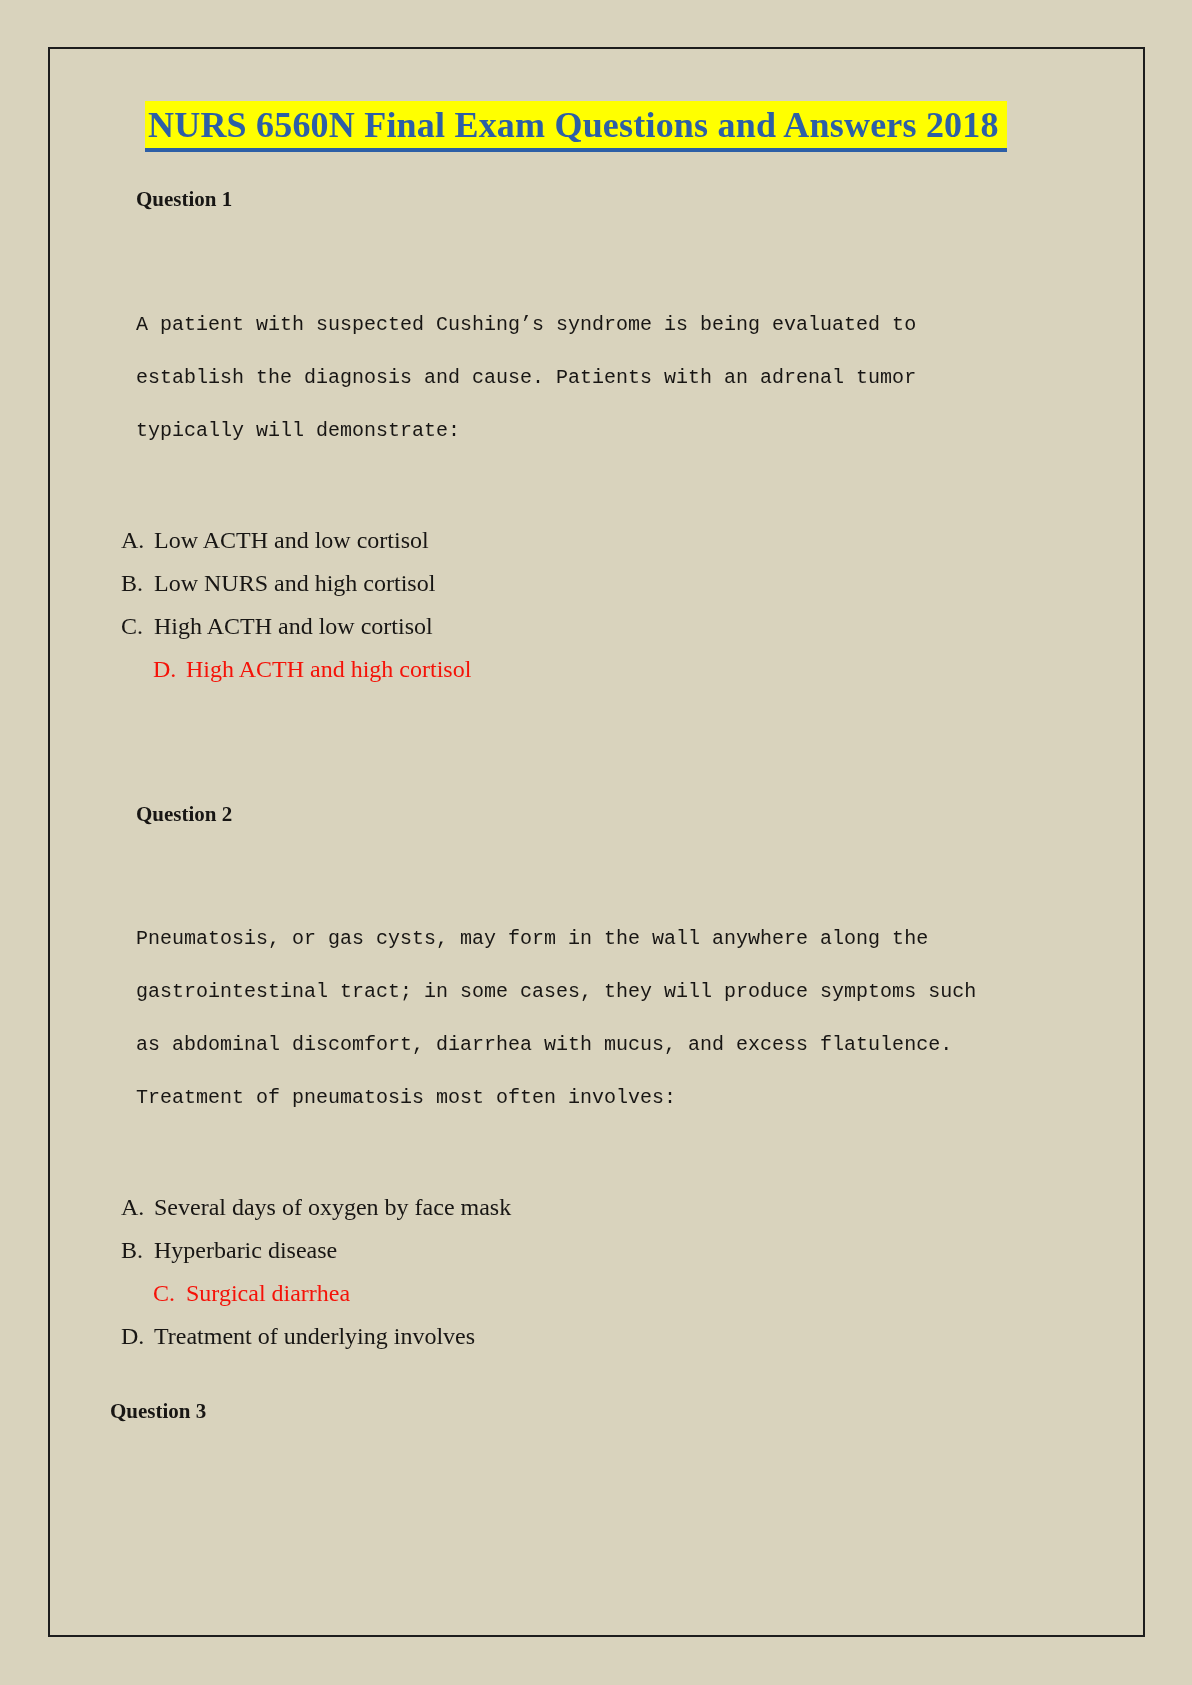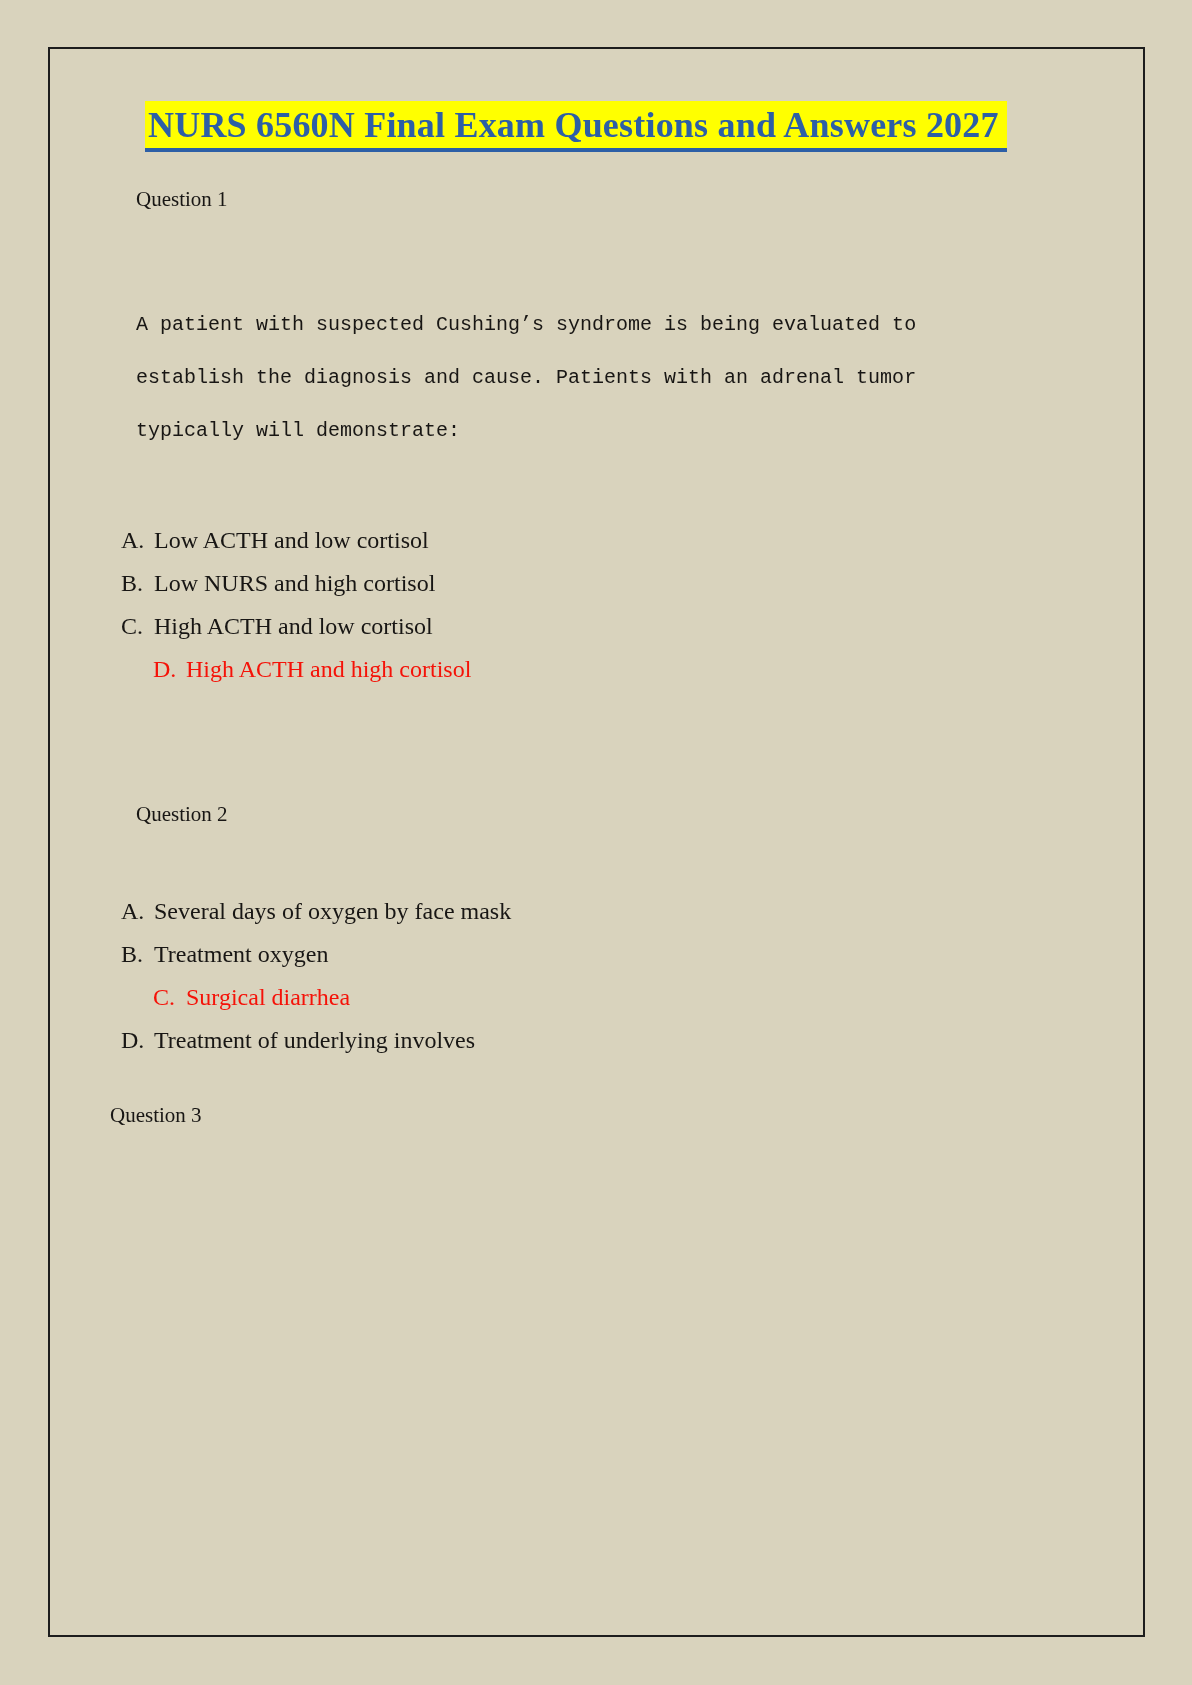"NURS 6560N Final Exam Questions" h1.title-highlight { text: 2027 -> 2018 }
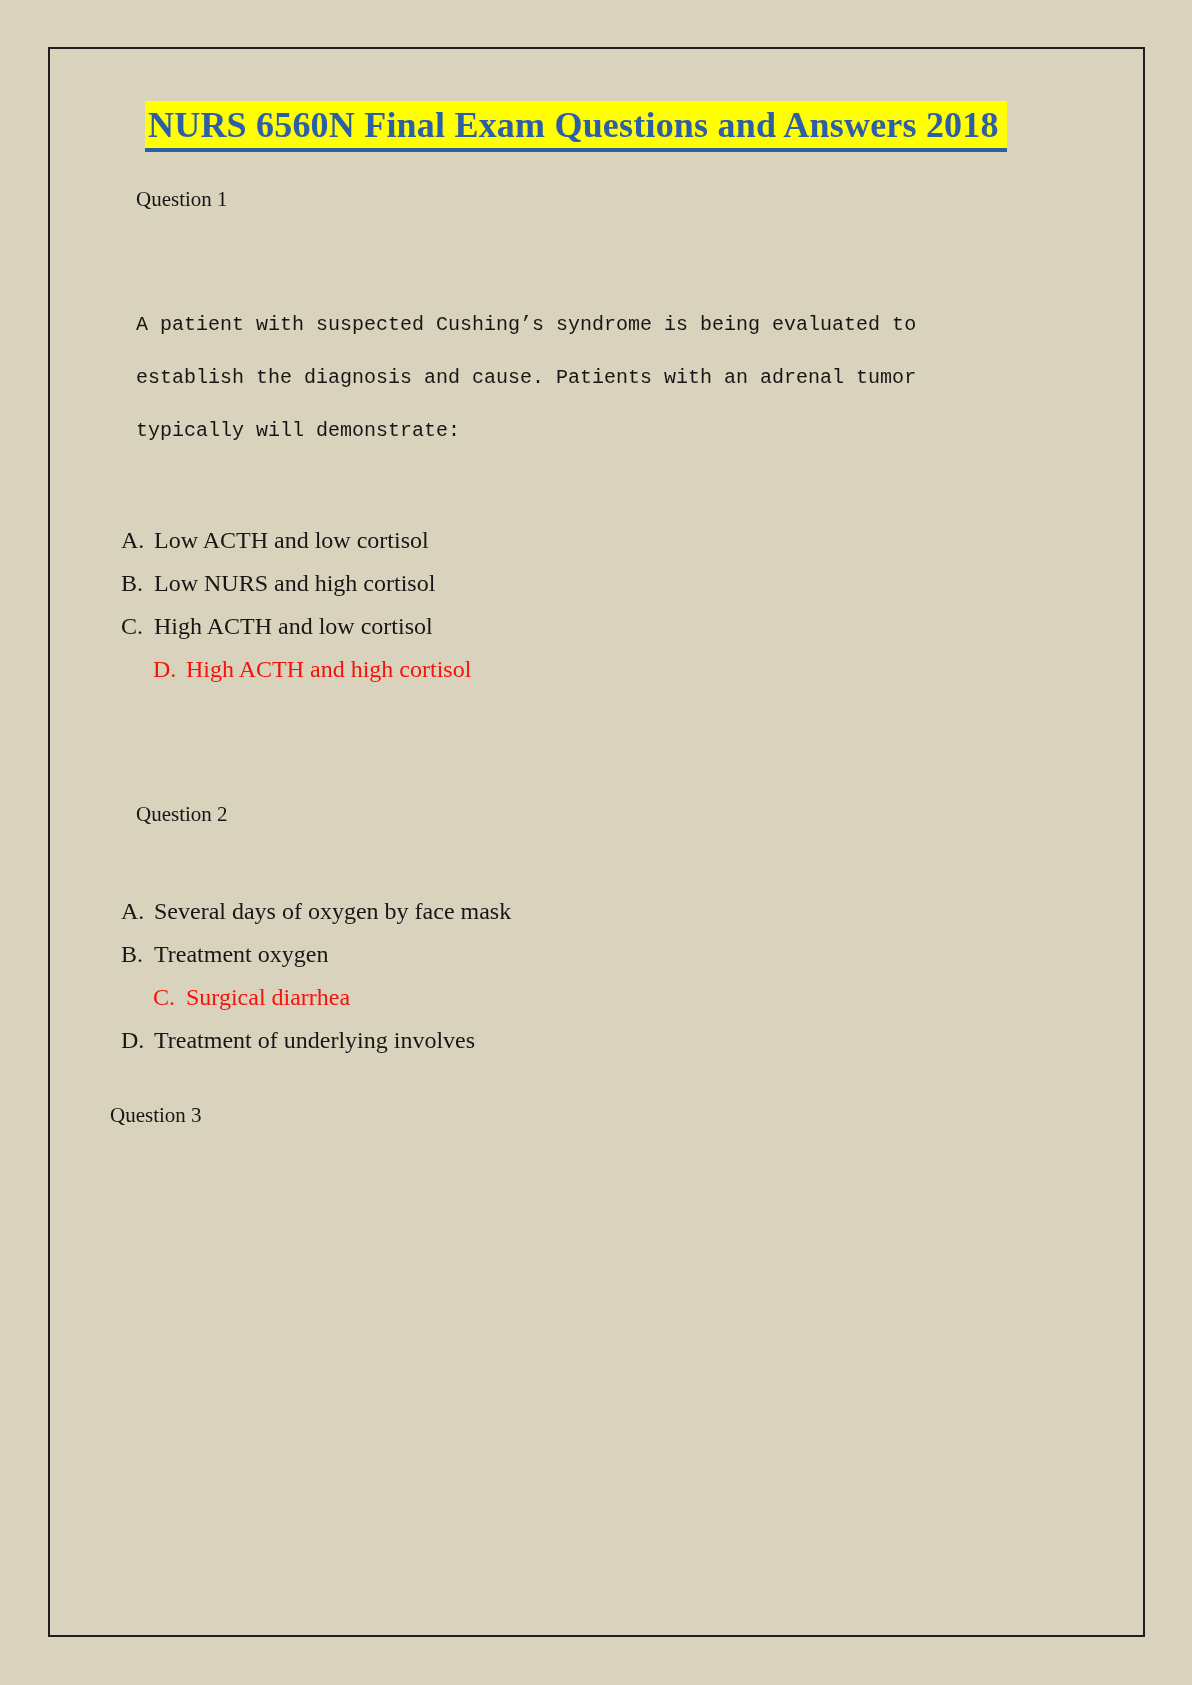"Question 1" .q-label { font-weight: normal -> bold }
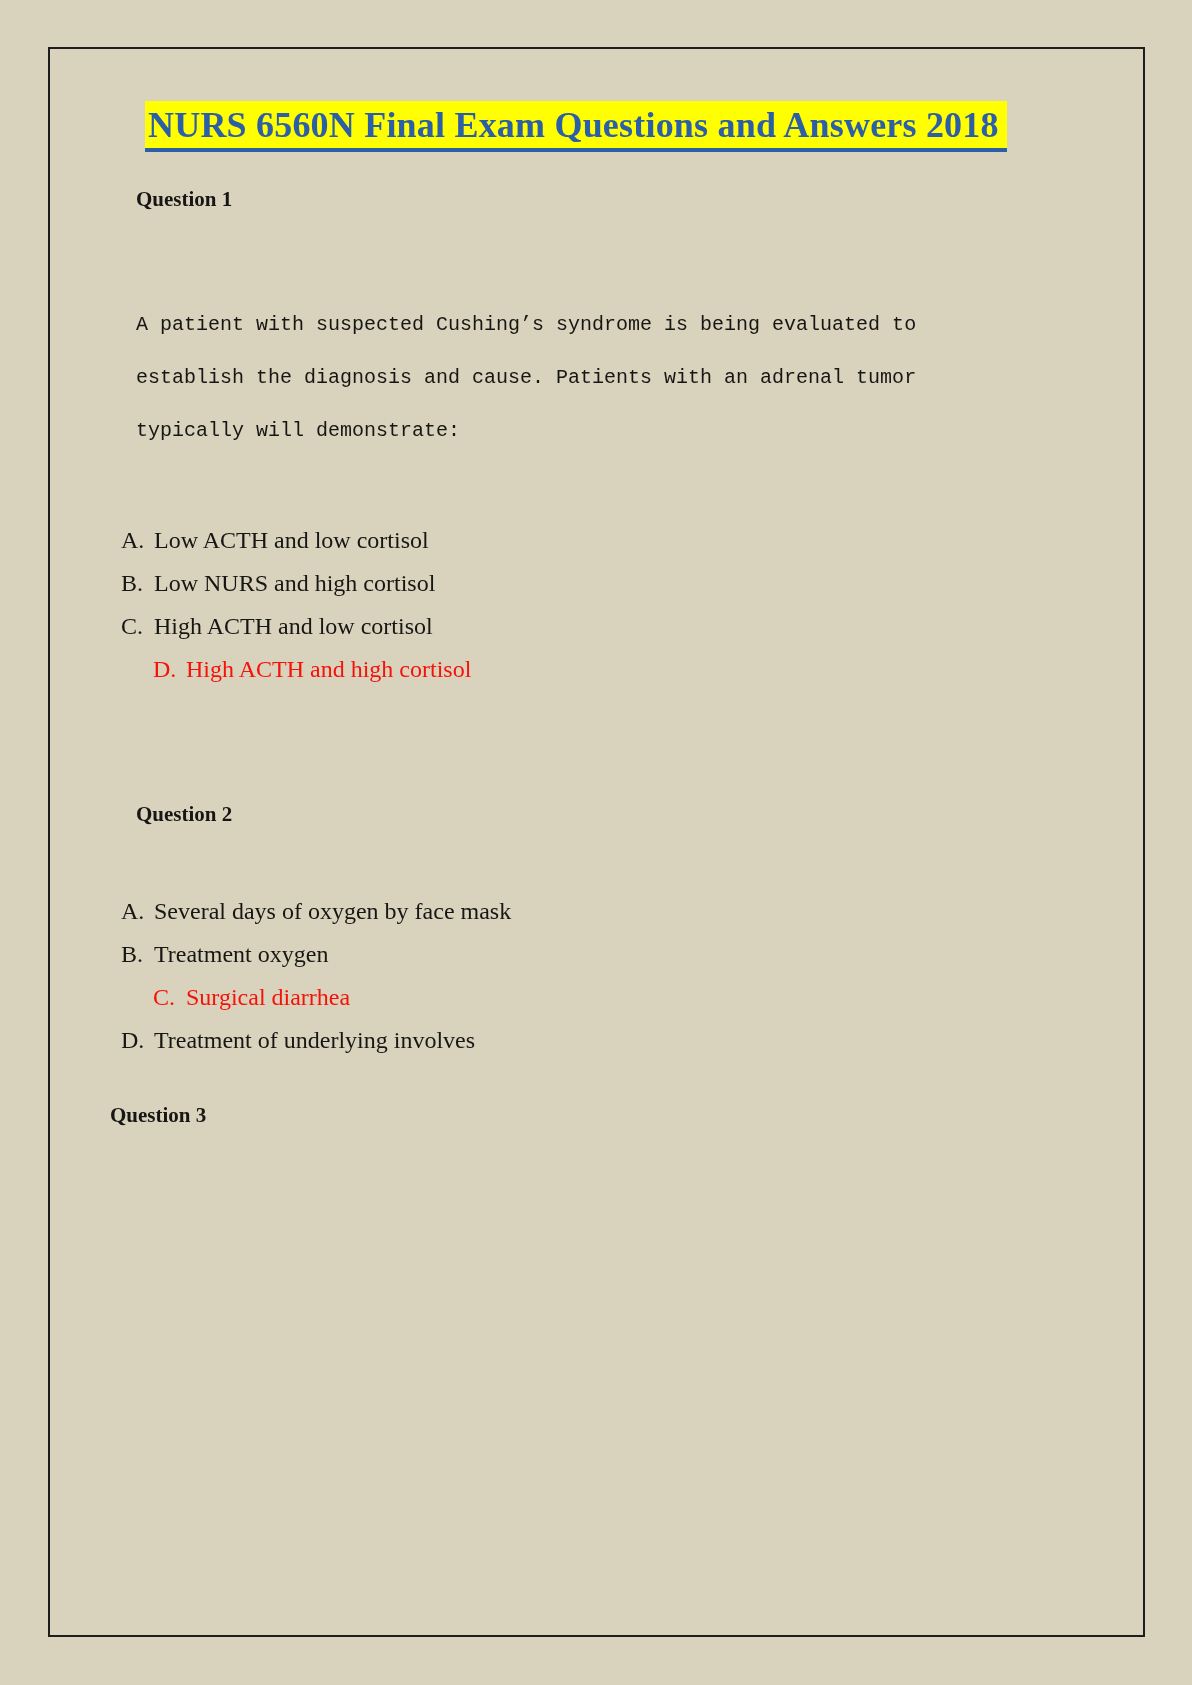"Pneumatosis, or gas cysts, may" p.q-text { html: none -> <p>Pneumatosis, or gas cysts, may form in the wall anywhere along the gastrointestinal tract; in some cases, they will produce symptoms such as abdominal discomfort, diarrhea with mucus, and excess flatulence. Treatment of pneumatosis most often involves:</p> }
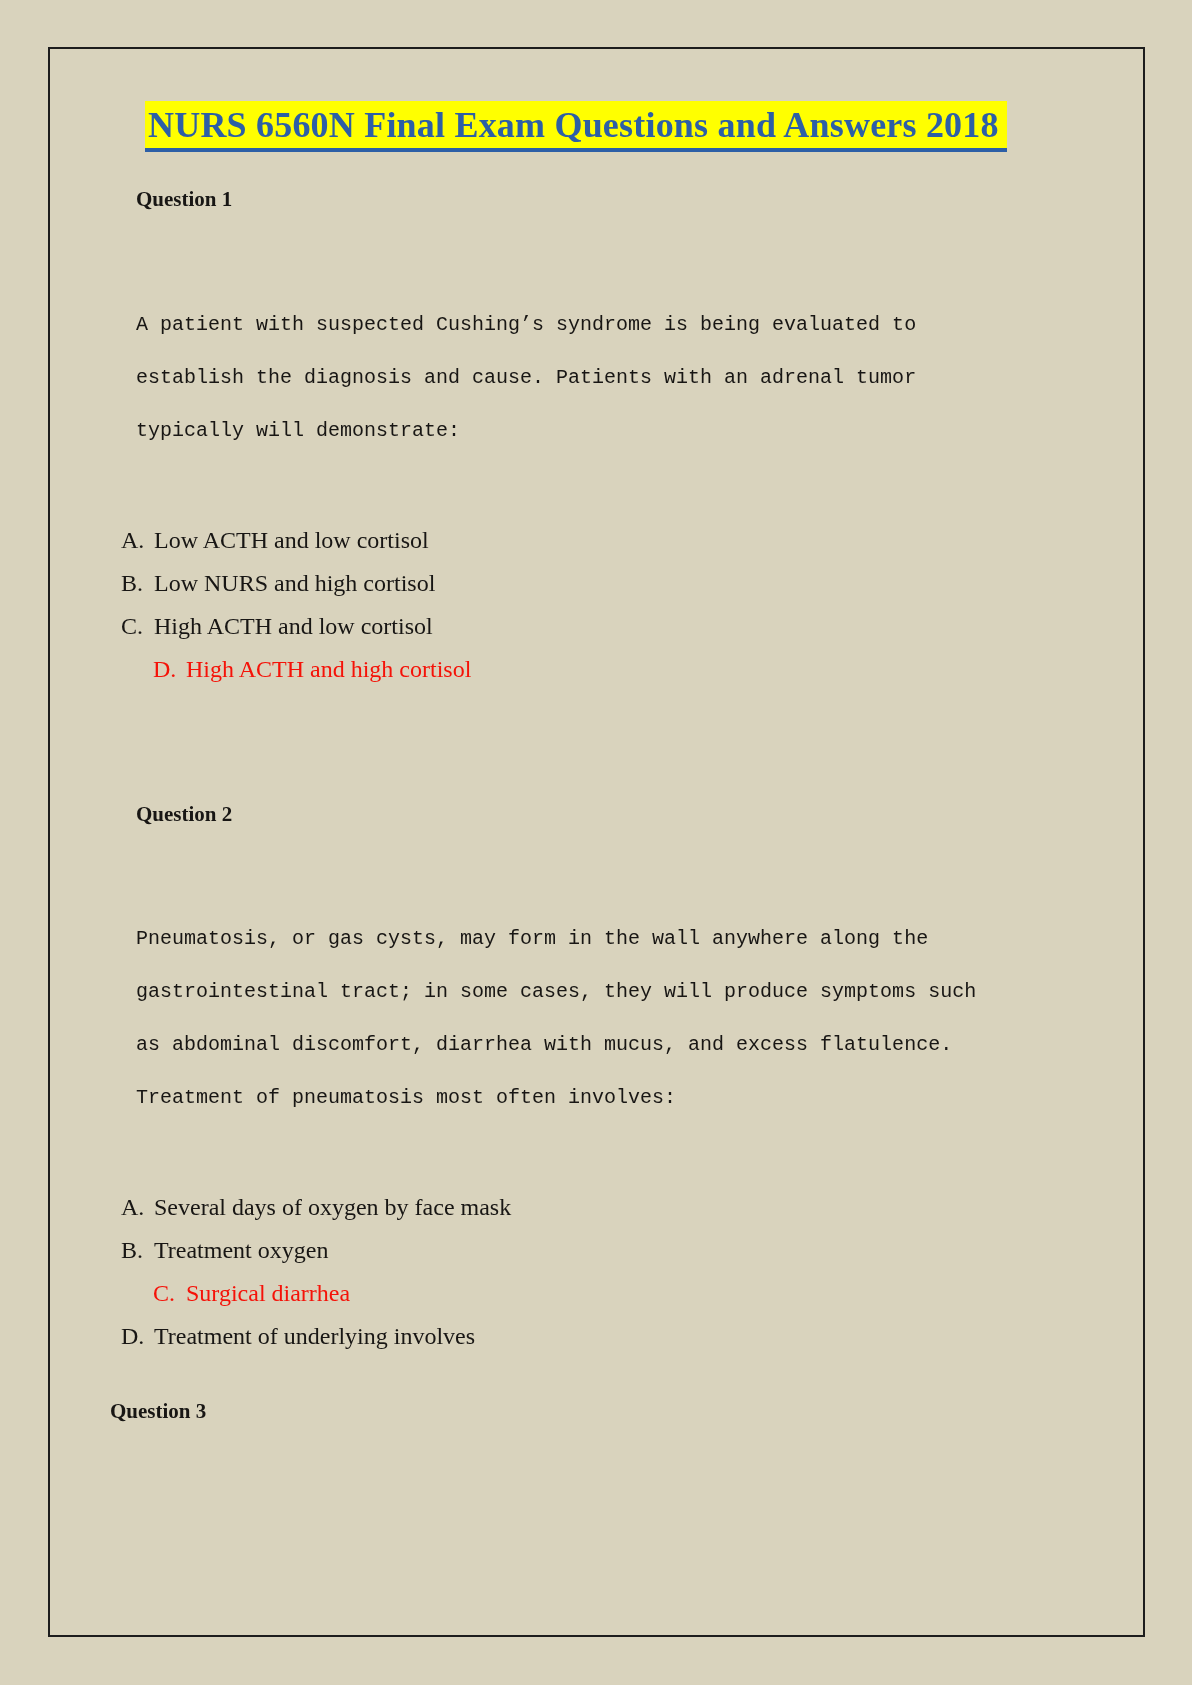"Treatment oxygen" span { text: Treatment oxygen -> Hyperbaric disease }
